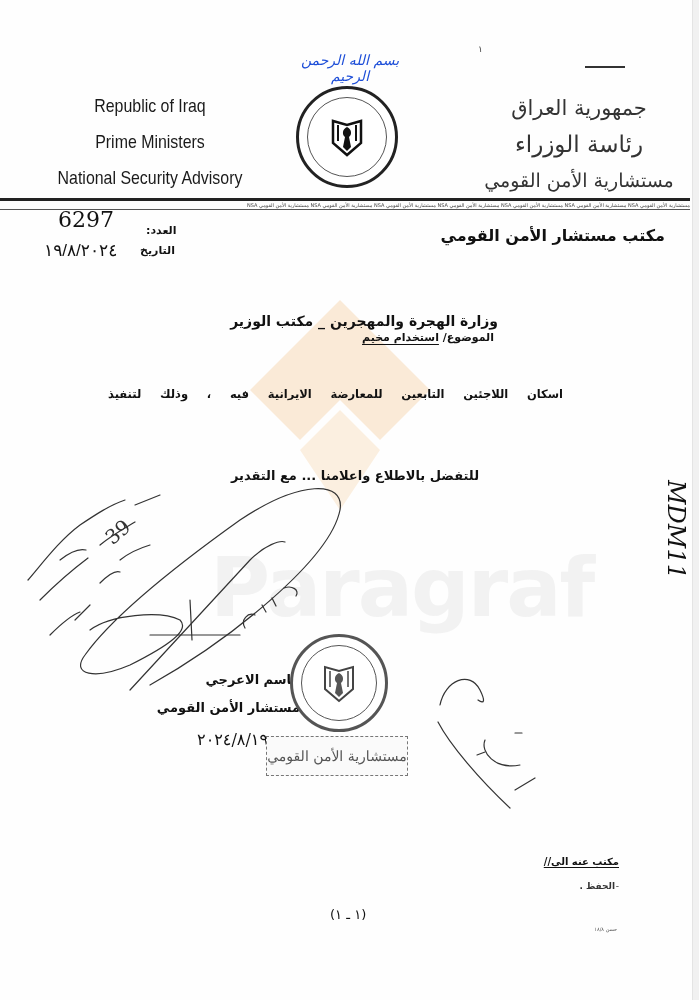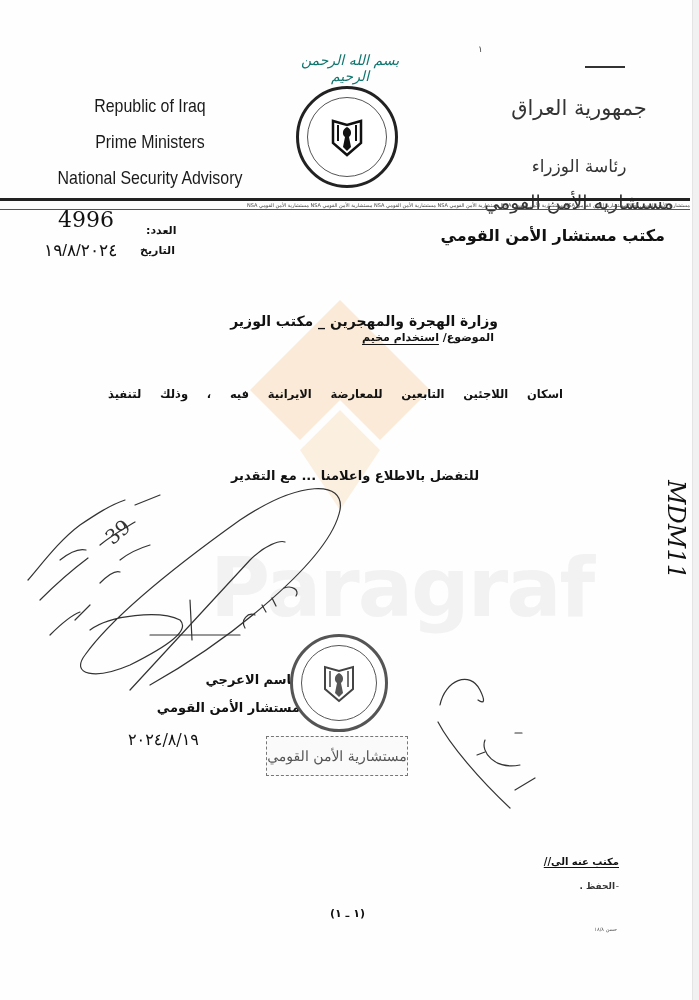"بسم الله الرحمن الرحيم" .basmala { color: #0f766e -> #1d4ed8 }
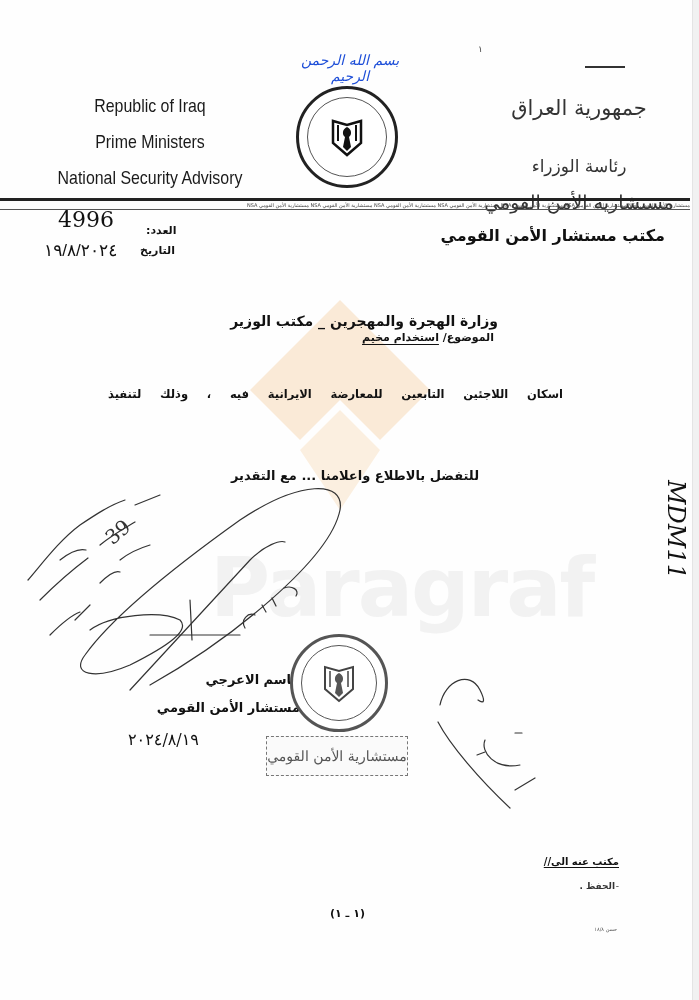"رئاسة الوزراء" .ar-head .l2 { font-size: 17px -> 23px; margin-top: 22px -> none }
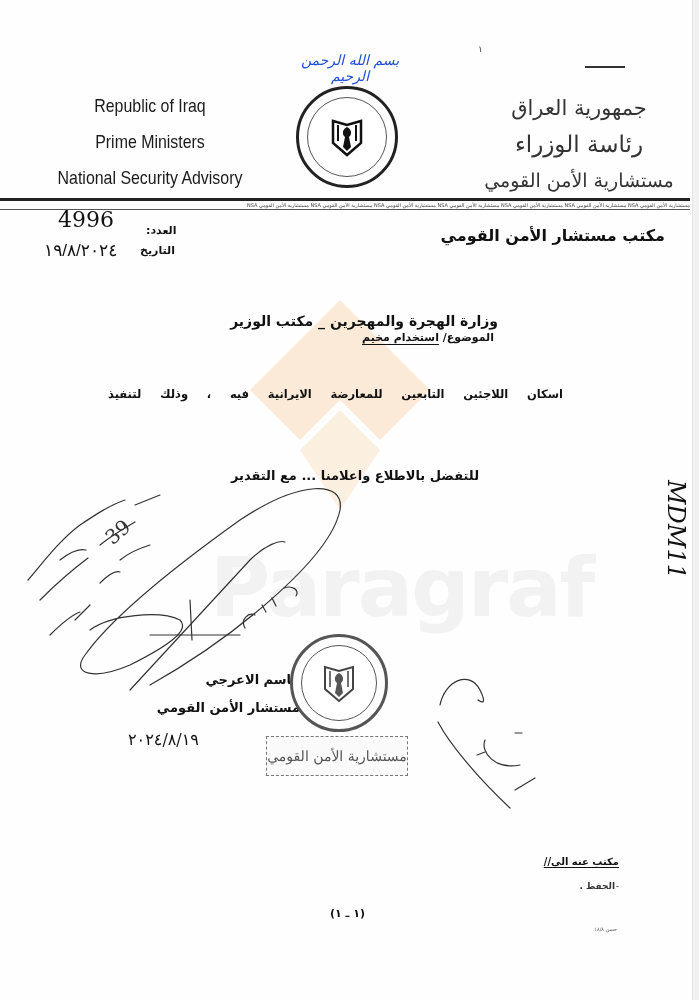"4996" div.abs { text: 4996 -> 6297 }
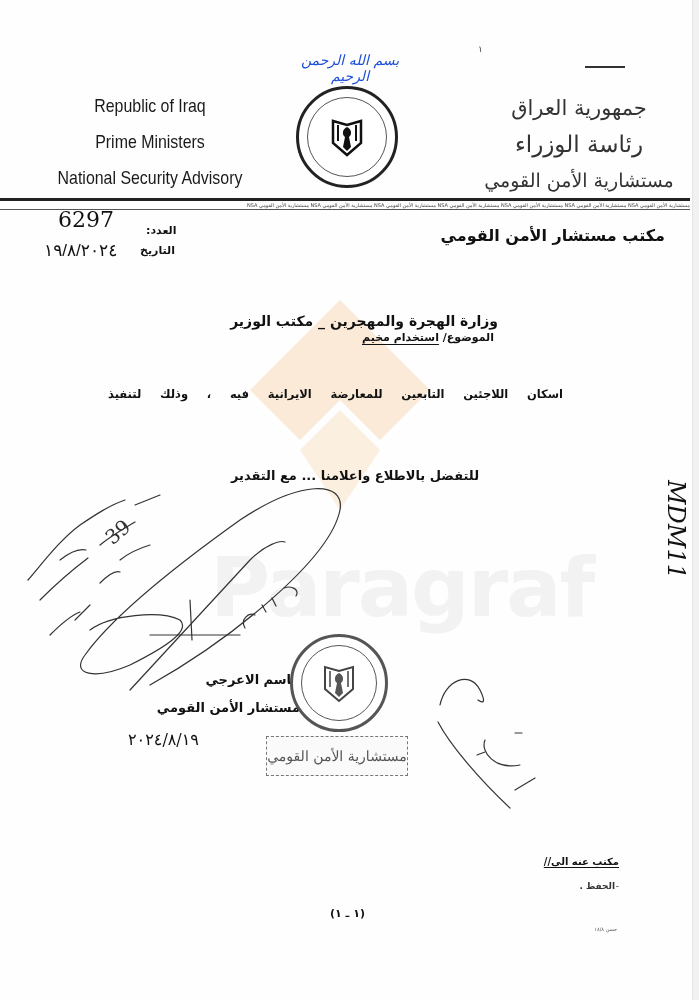"٢٠٢٤/٨/١٩" .sig-date { text-align: left -> right }
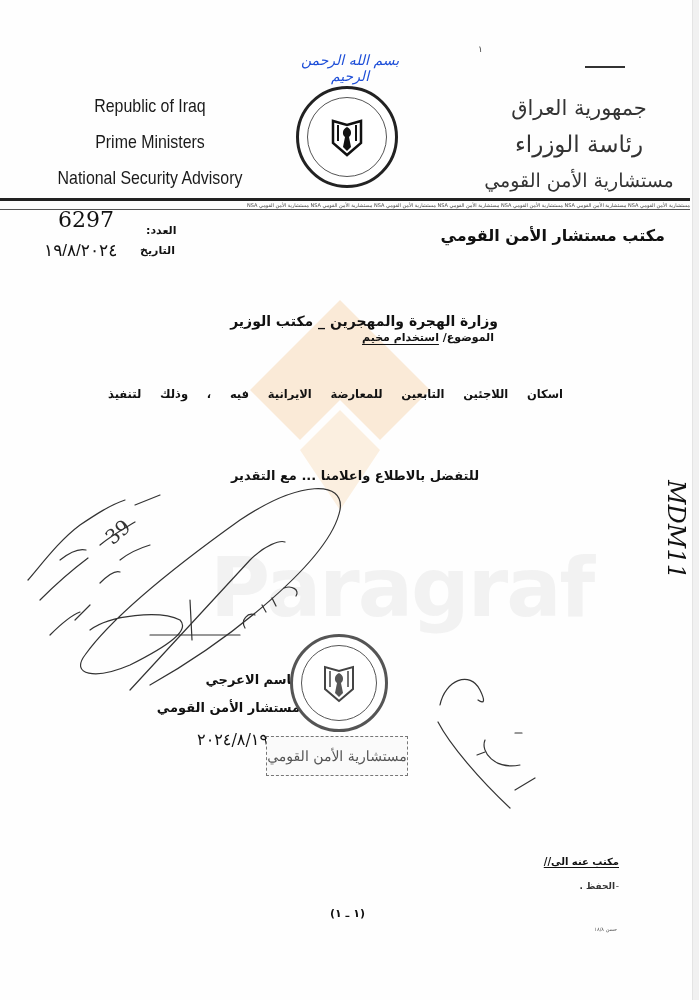"(١ ـ ١)" .page-num { font-size: 11px -> 13px; font-weight: bold -> normal }
